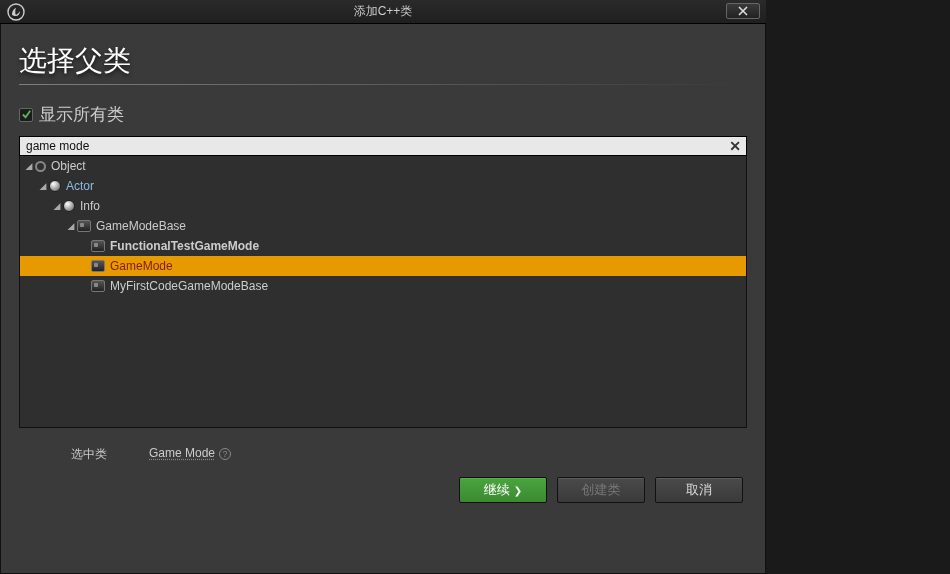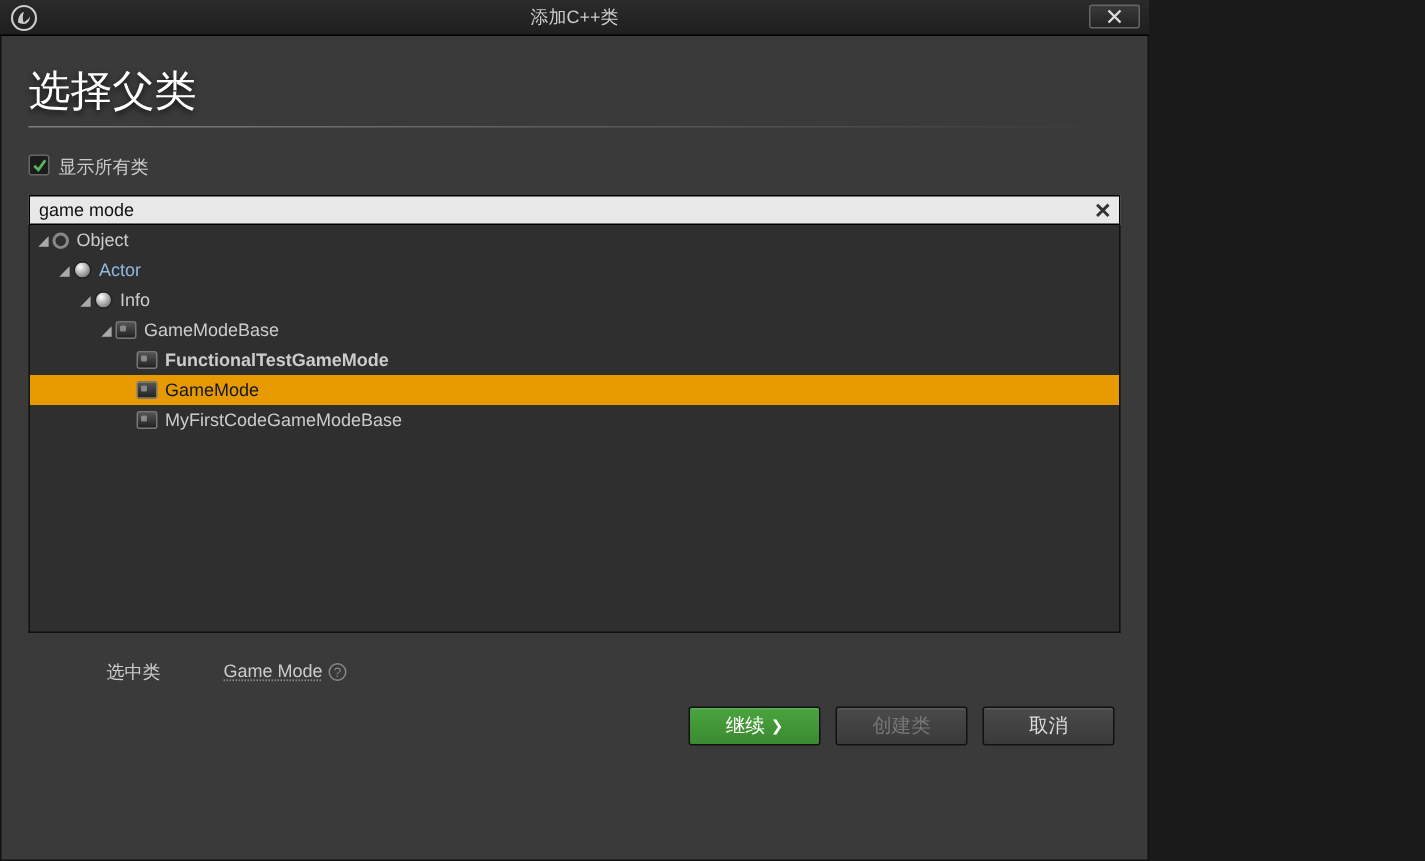"显示所有类" .check-row { align-items: flex-start -> center; font-size: 12px -> 17px }
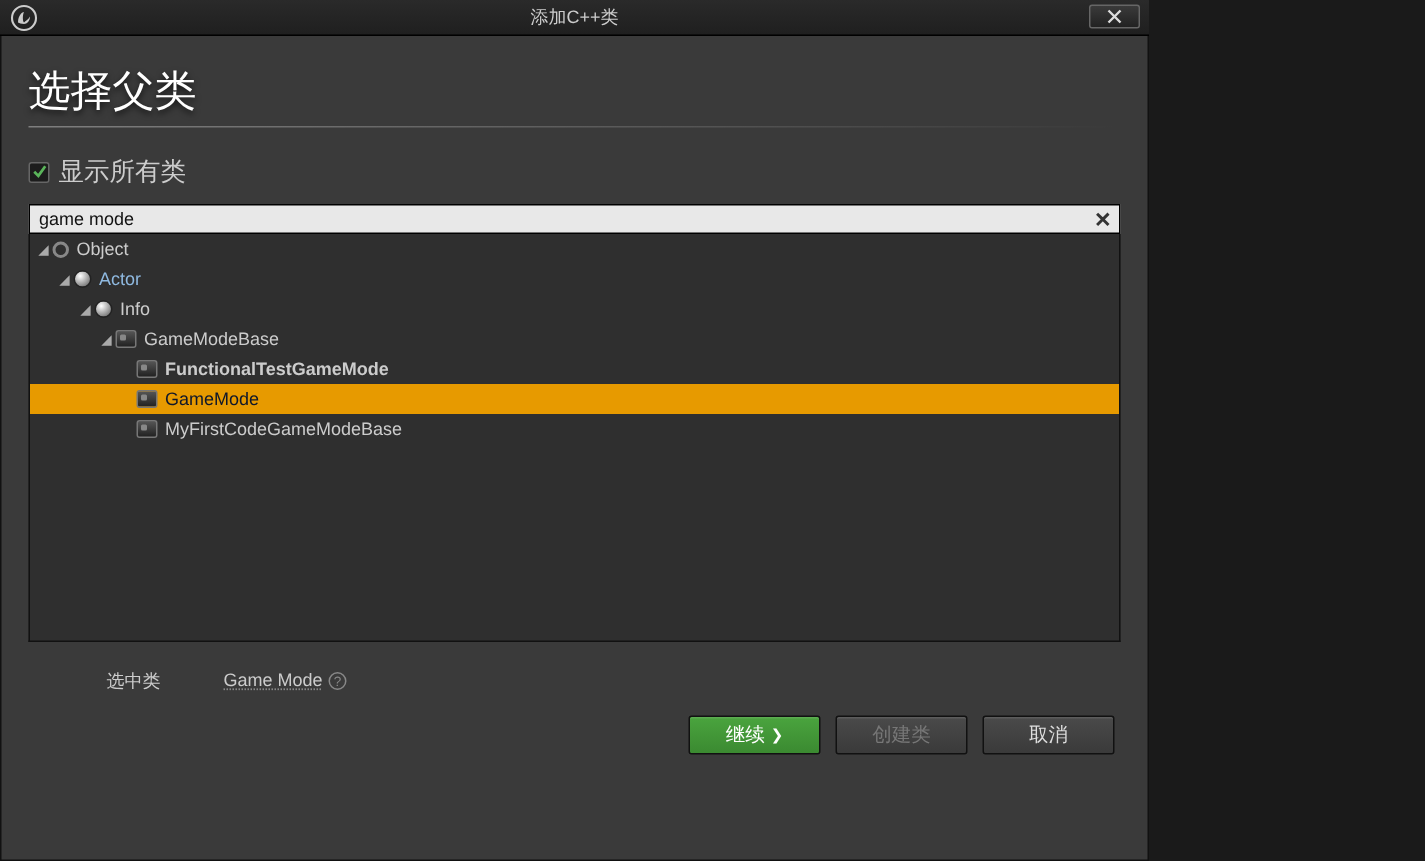"GameMode" .tree-row.selected { color: #0f172a -> #7f1d1d }
